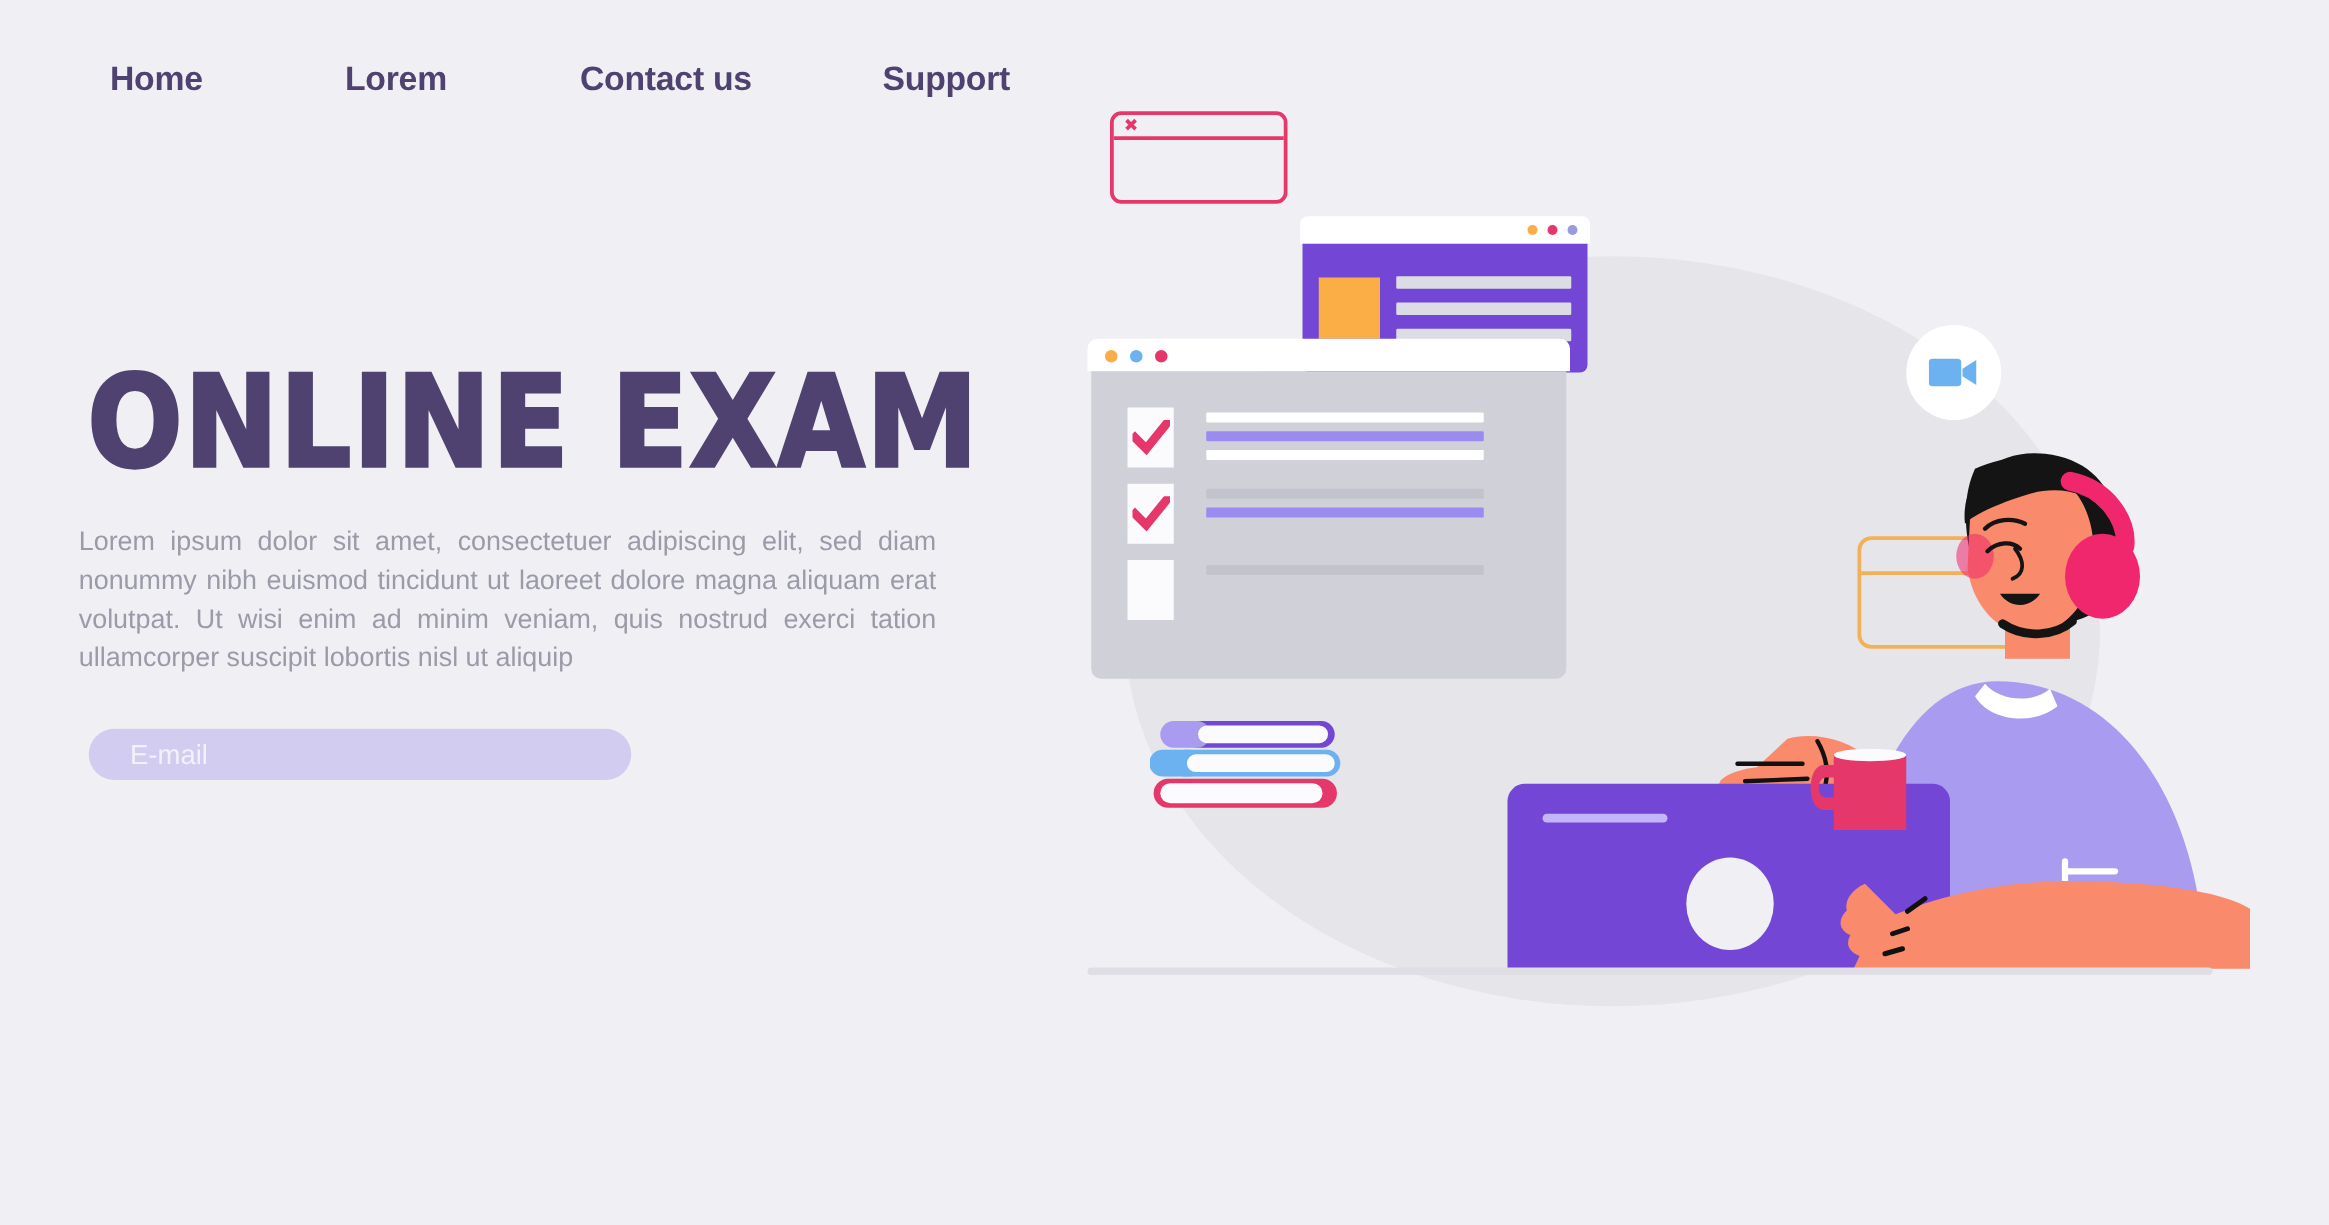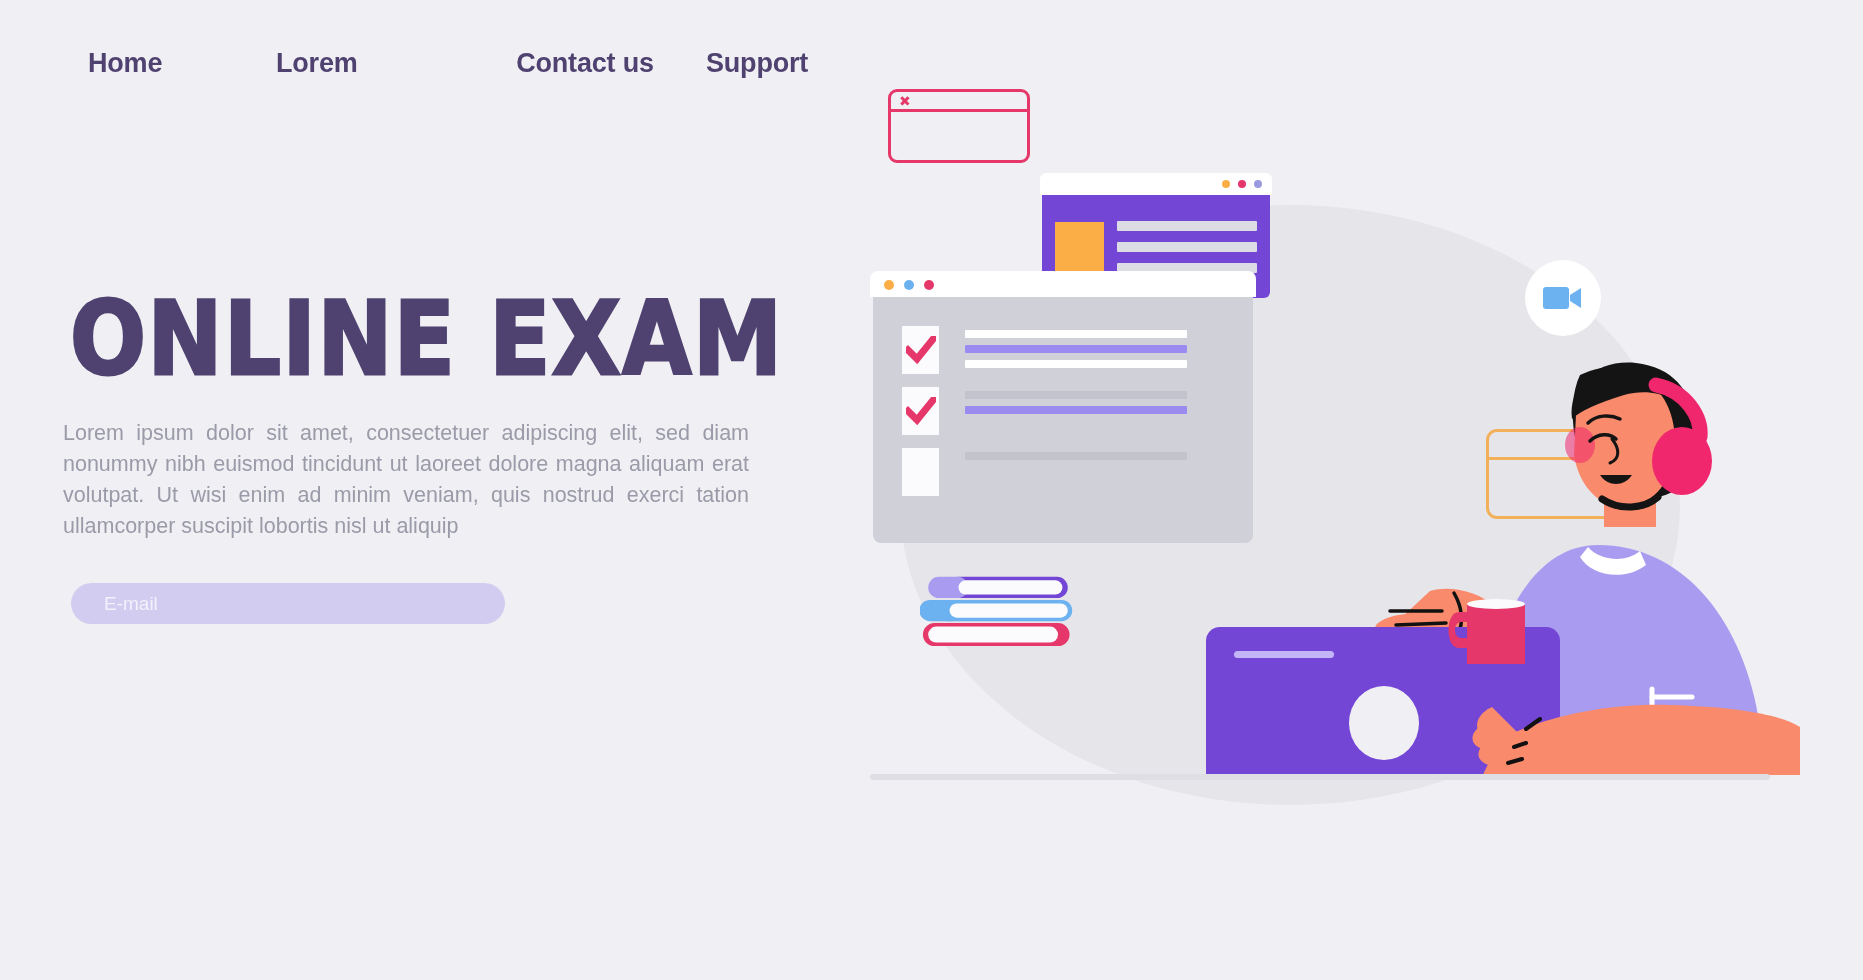"Contact us" .nav-item:nth-child(3) { text-align: center -> none }
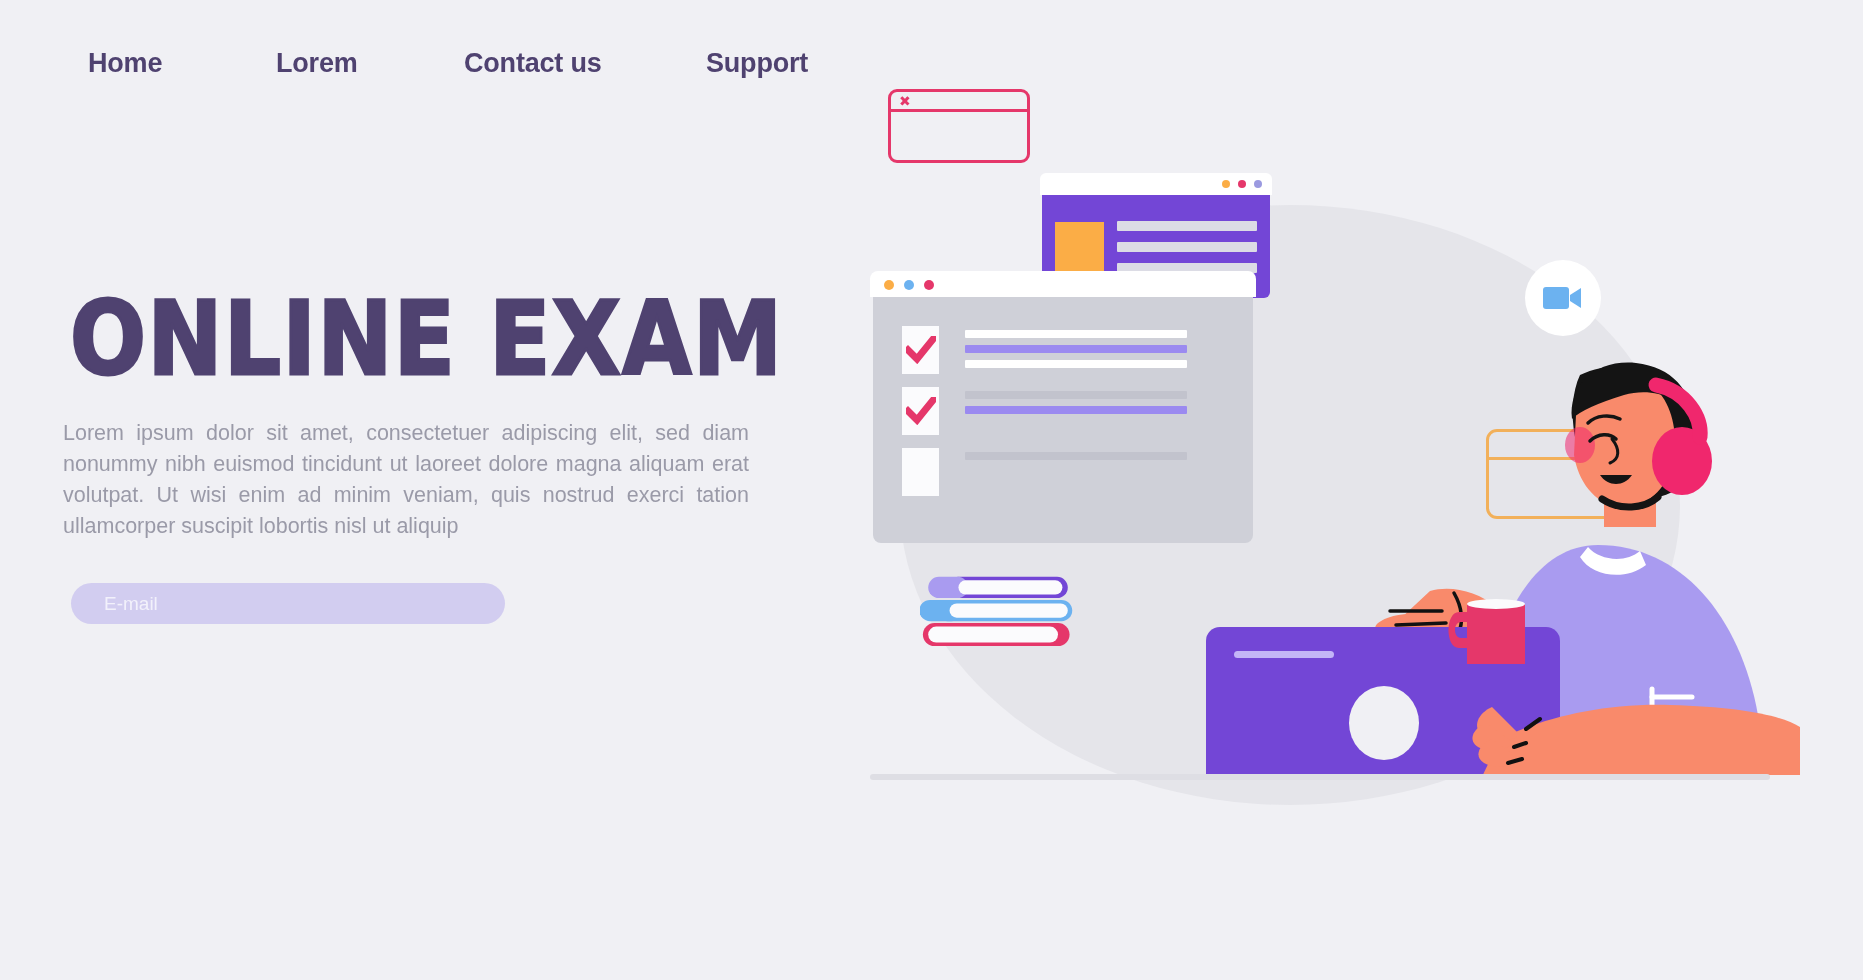"E-mail" .email-field { font-size: 19px -> 22px }
